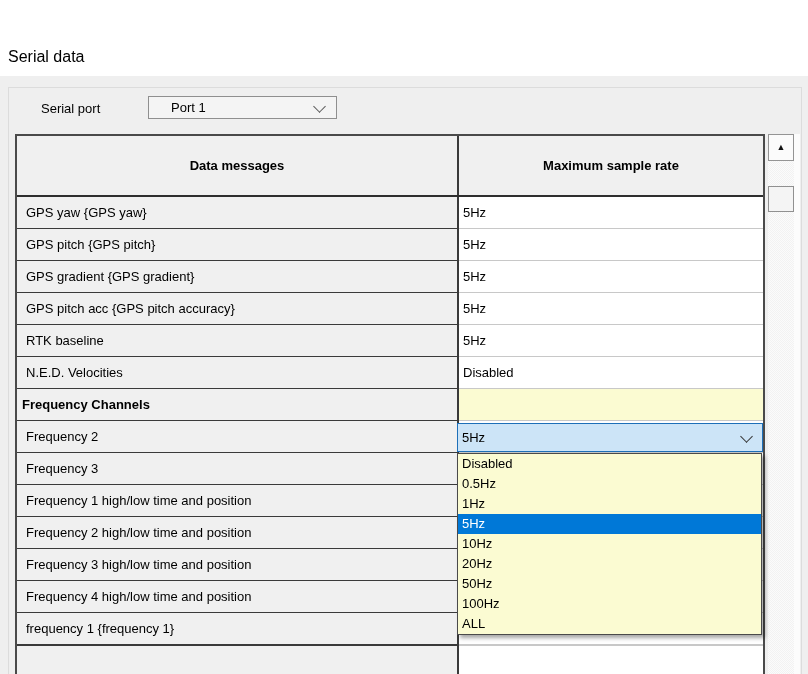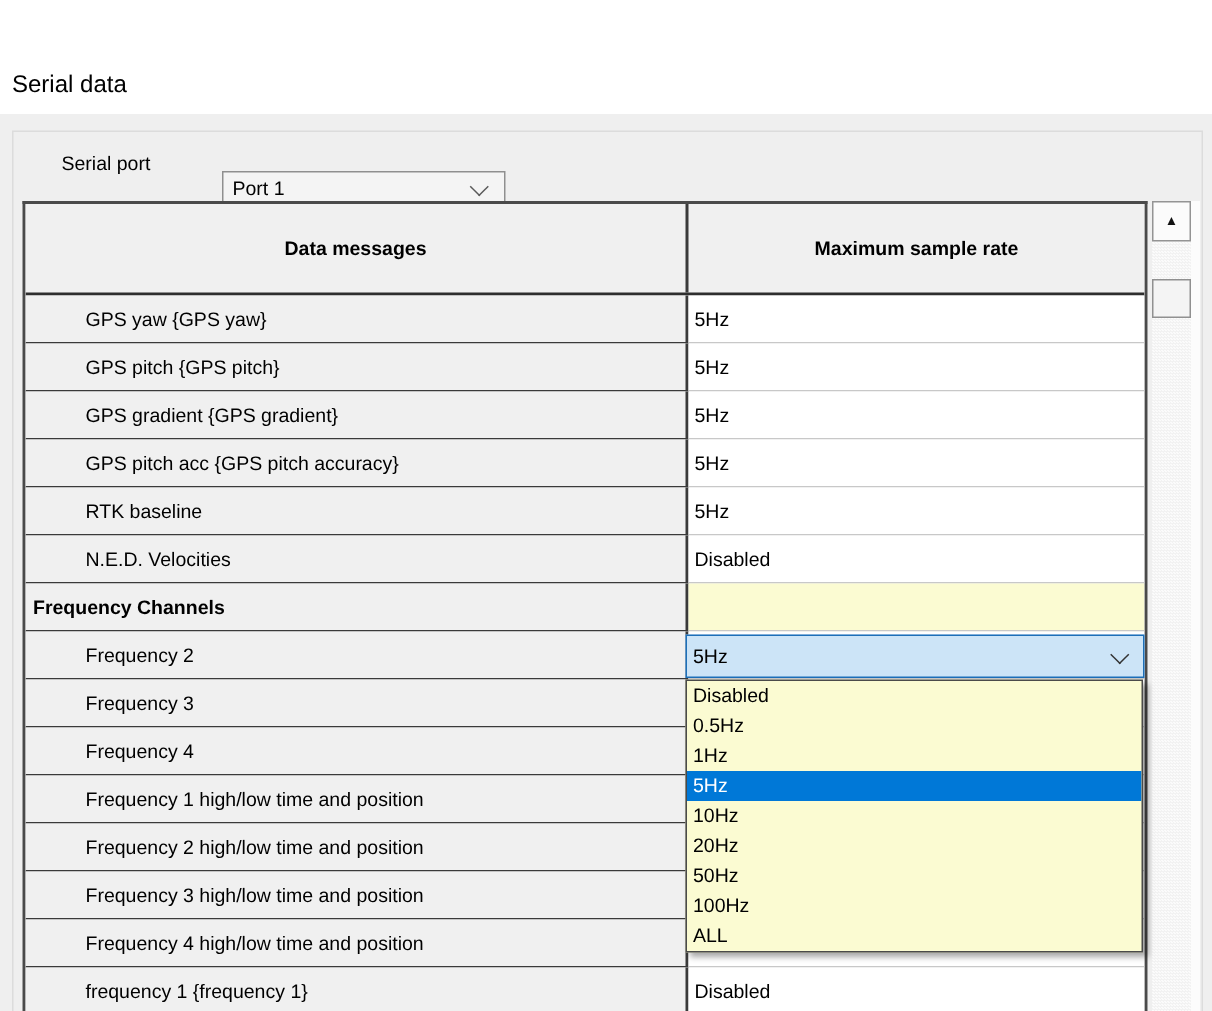"Port 1" .port-combo { padding-left: 6px -> 22px; top: 38px -> 20px }
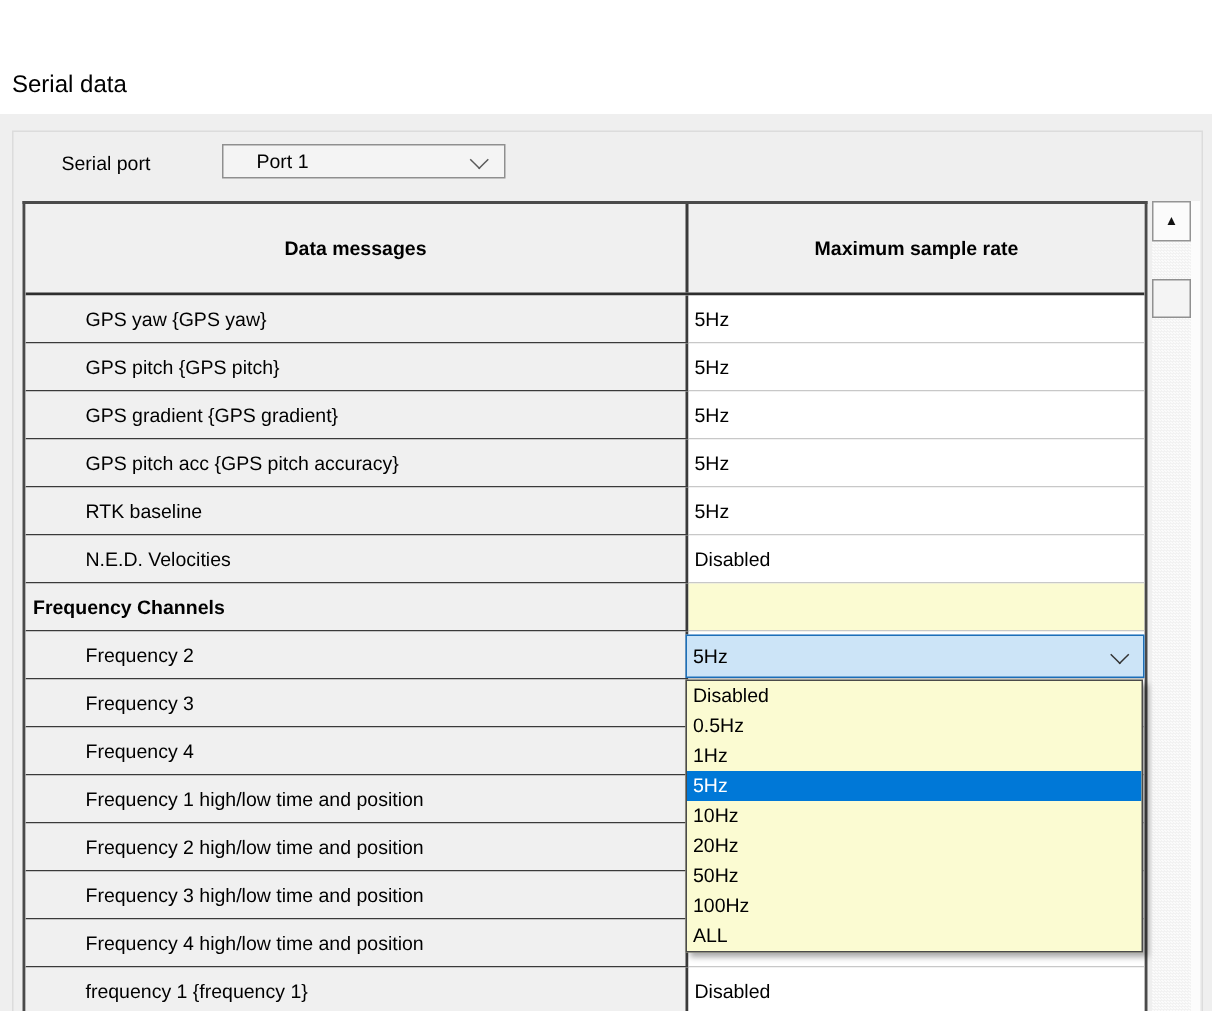"GPS yaw {GPS yaw}" .cell-left { padding-left: 40px -> 9px }
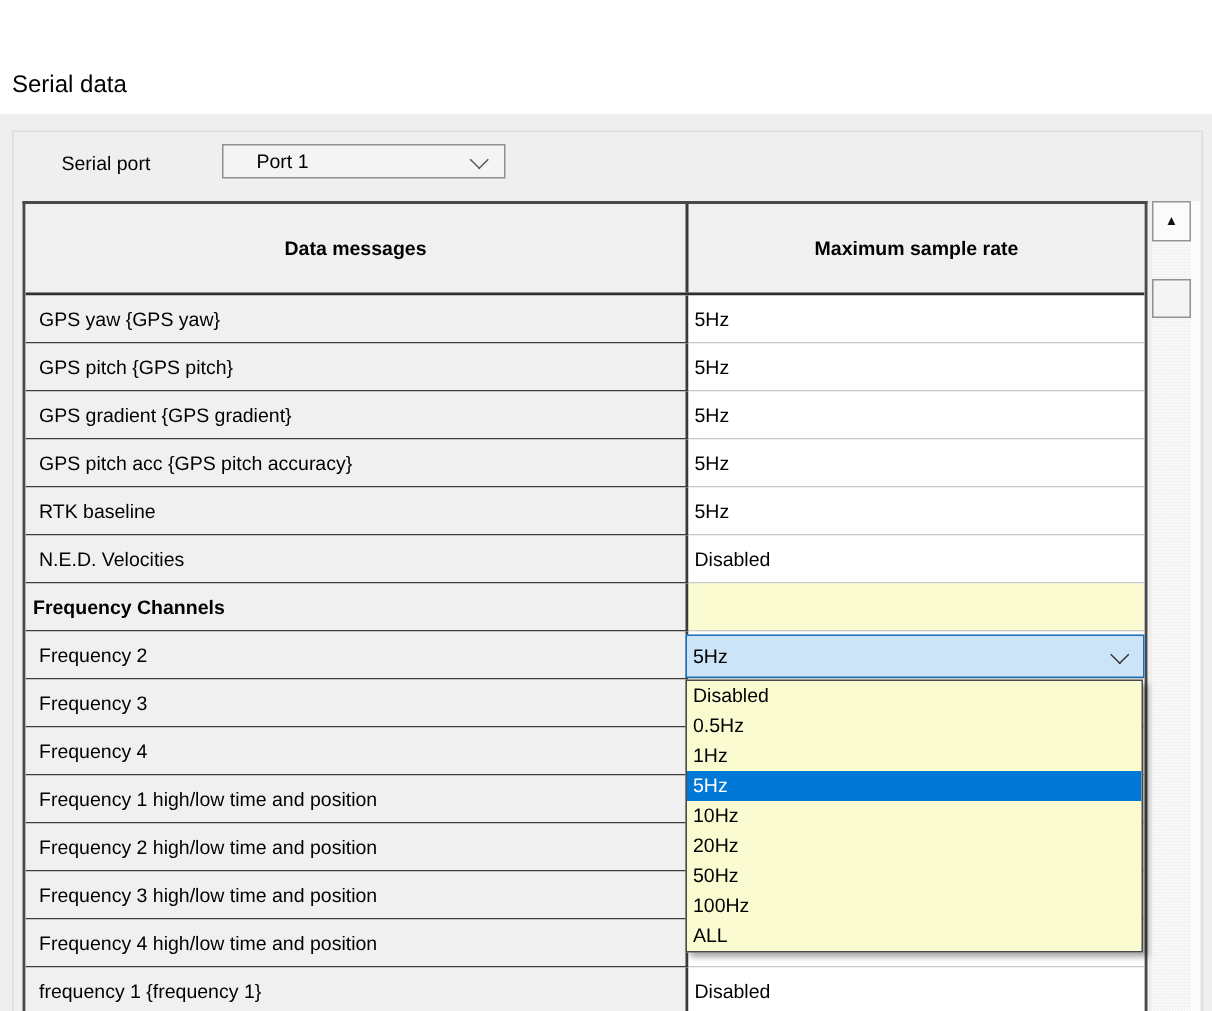"Frequency 4" div.row { html: <div> <div> <span>Frequency 4</span> </div> <div> <span></span> </div> </div> -> none }
